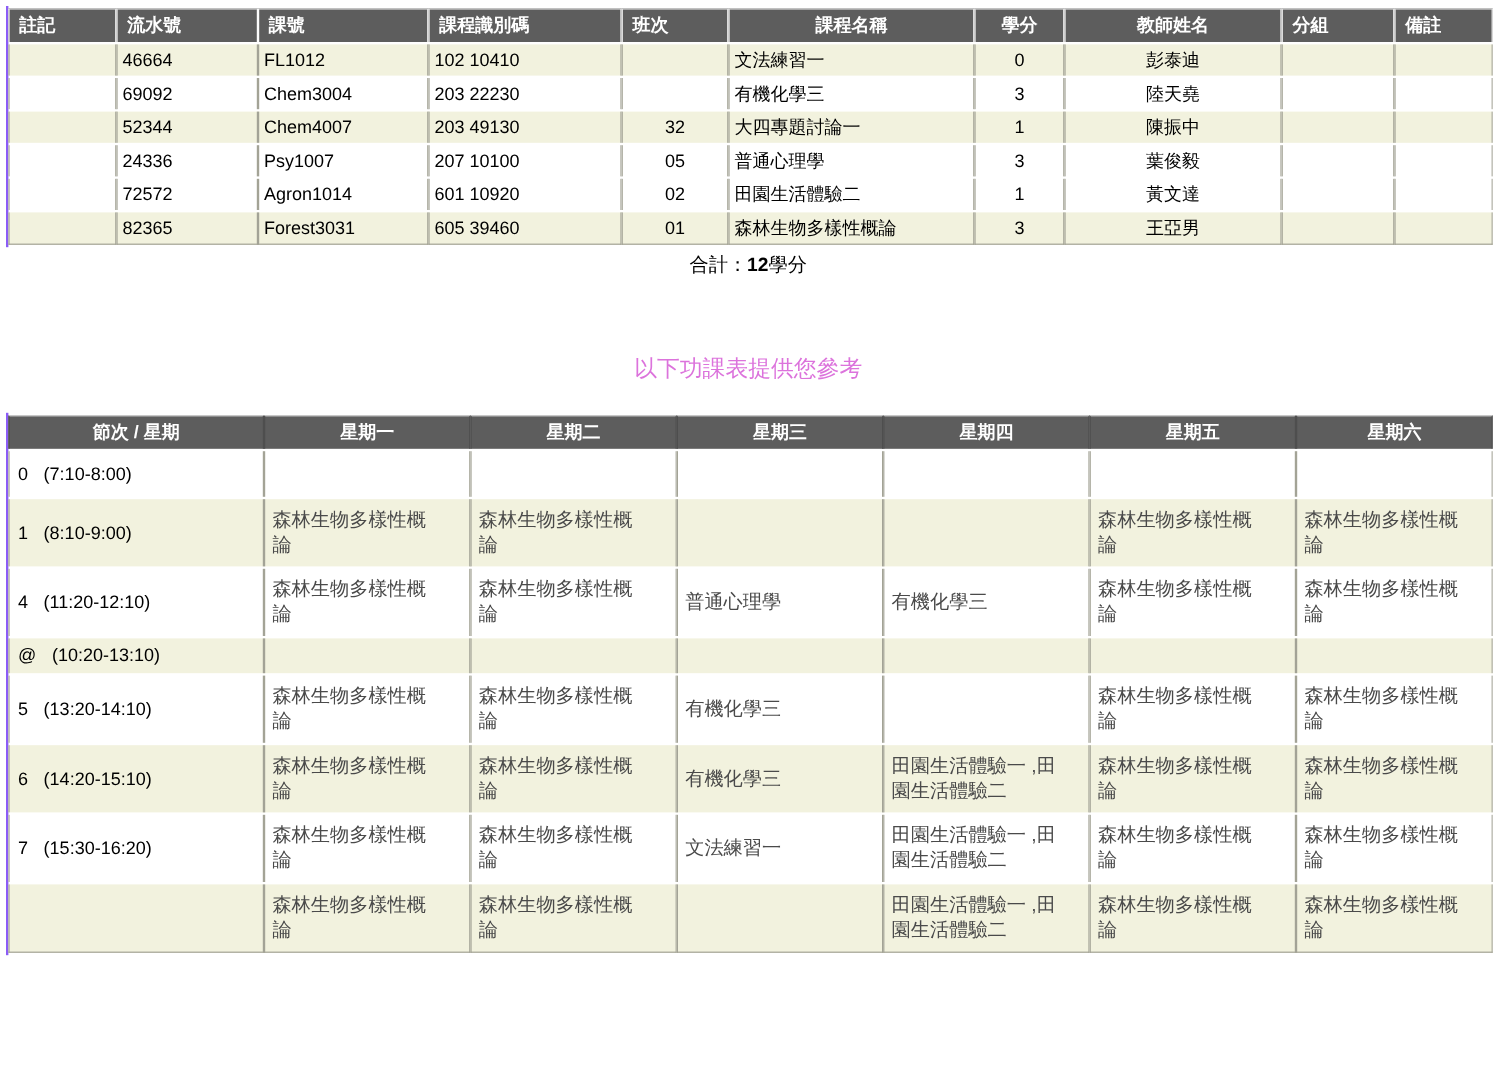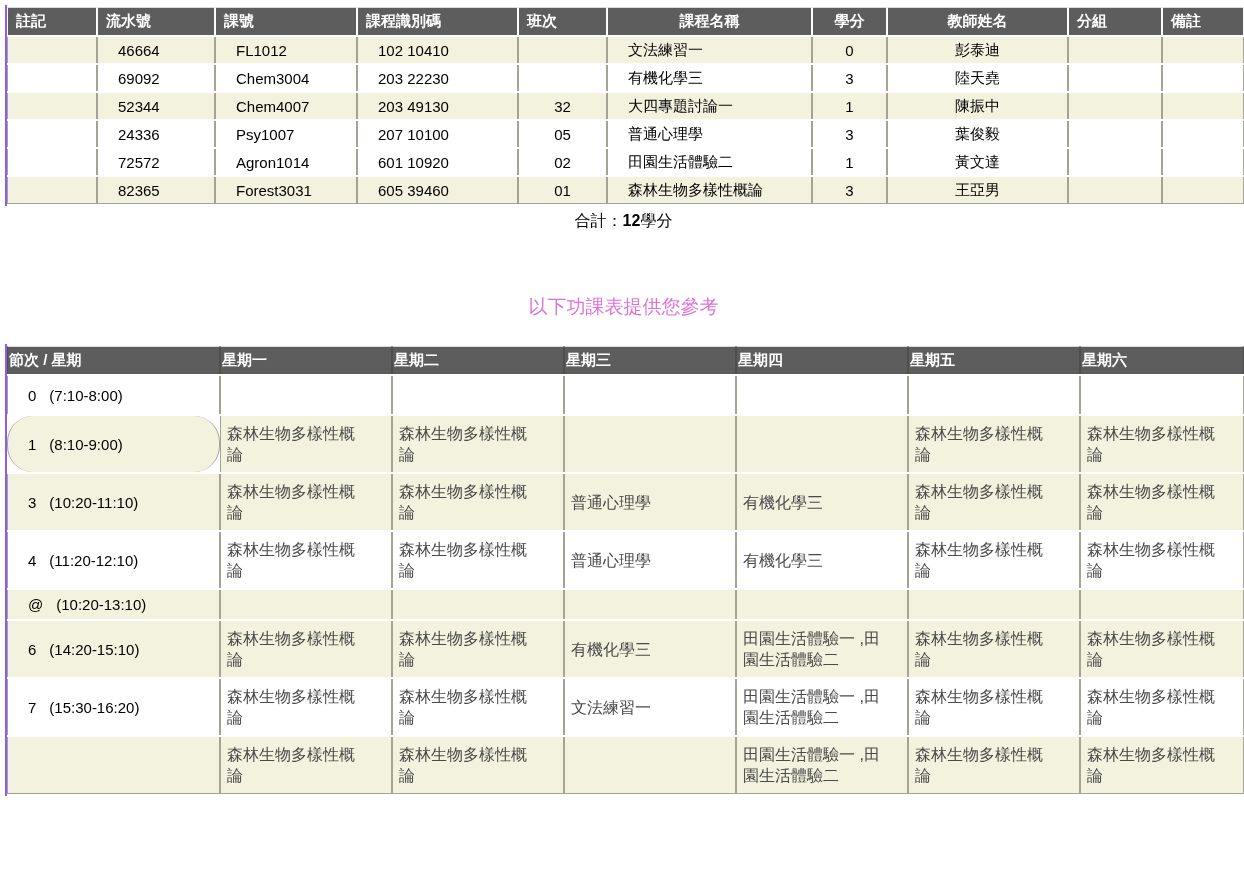"46664" .course-tbl td.cl { padding-left: 20px -> 4px }
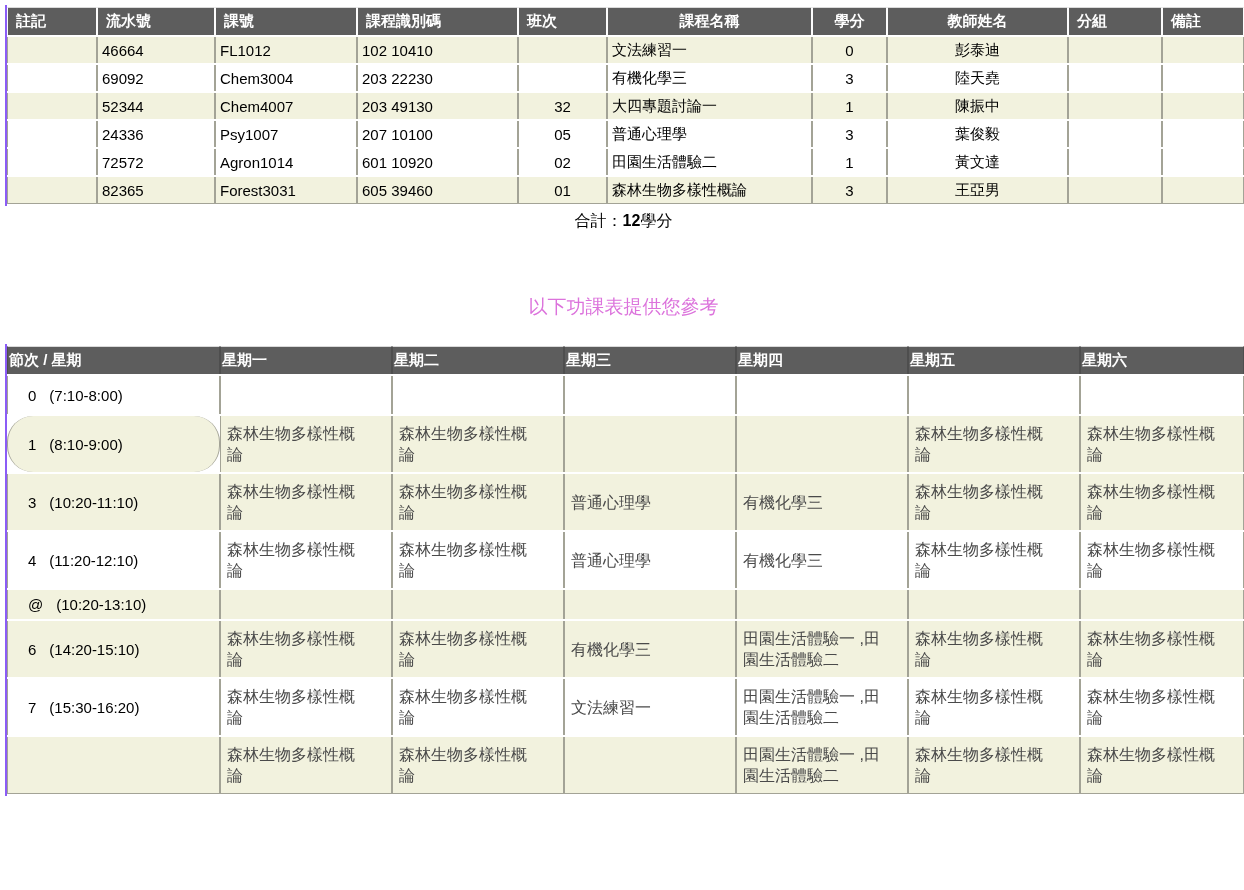"節次 / 星期" .time-tbl th { text-align: left -> center }
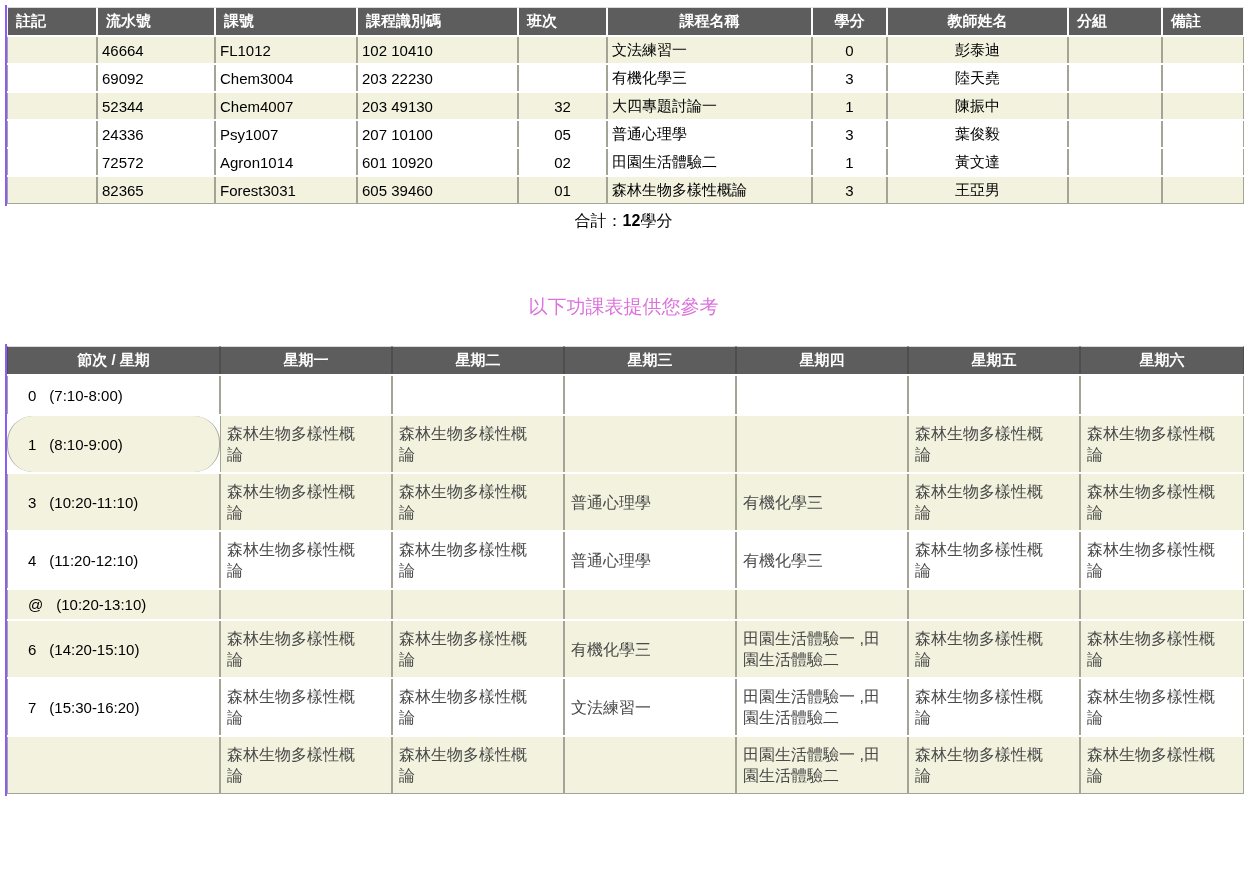"0 (7:10-8:00)" .time-tbl td.period { padding-left: 20px -> 7px }
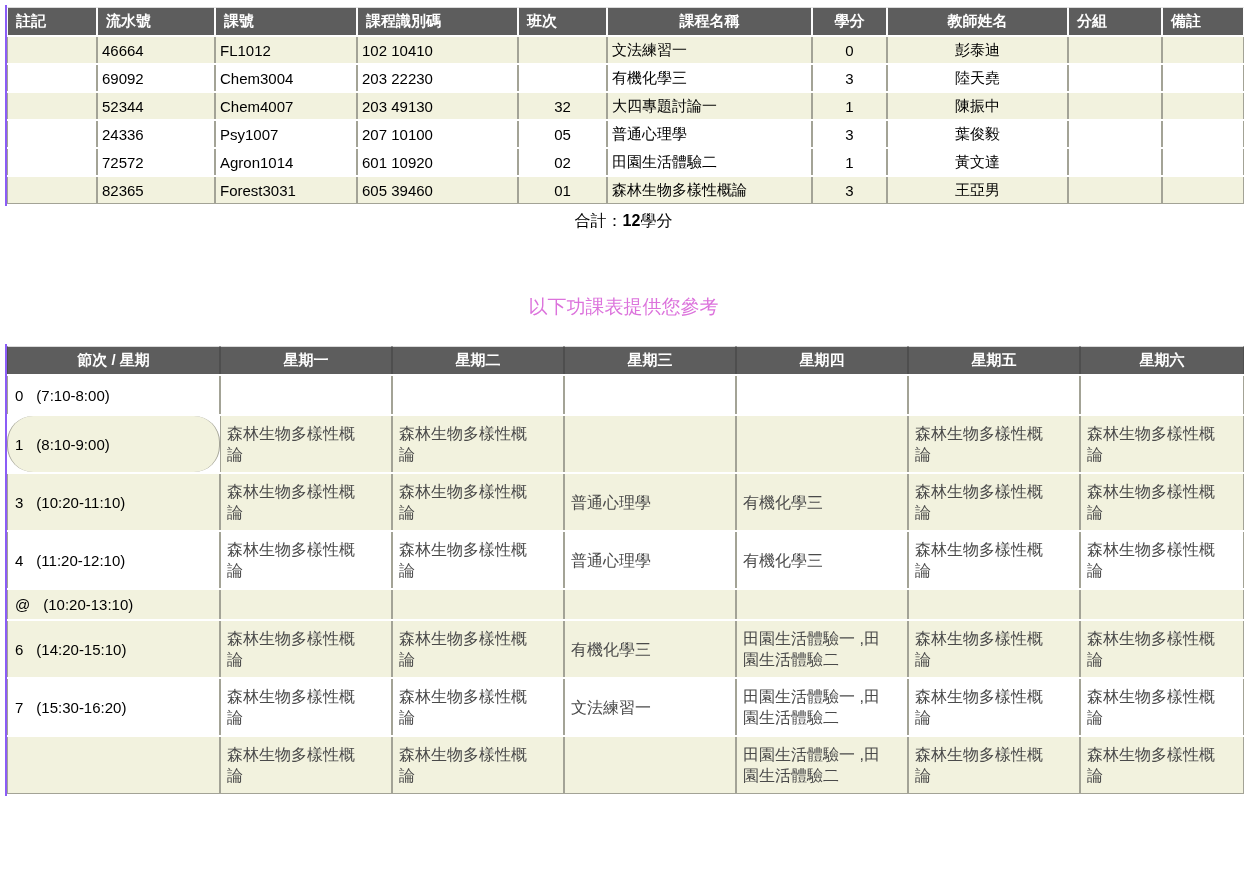"1 (8:10-9:00)" td.period { border-radius: 26px -> none }
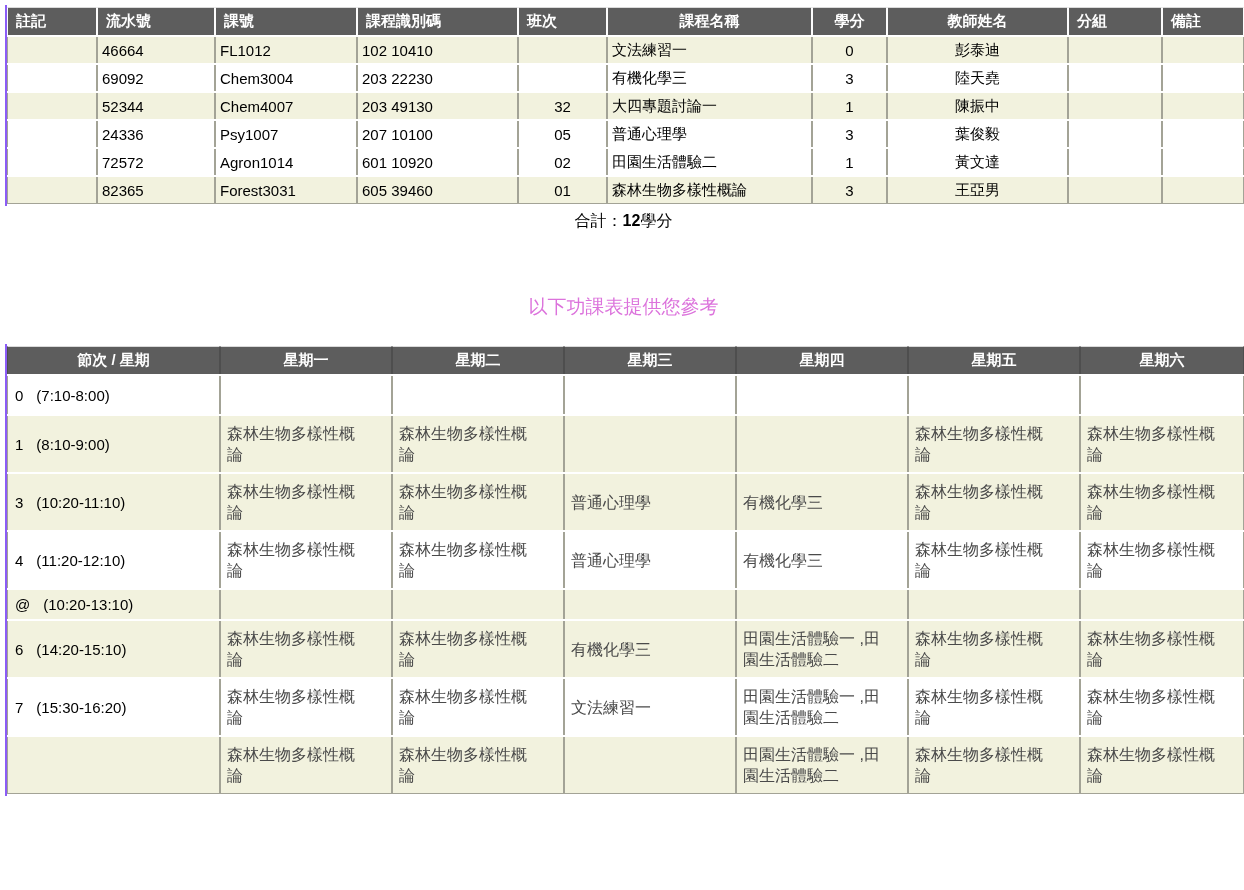"3 (10:20-11:10)" tr.beige { html: <tr> <td><span>3</span><span>(10:20-11:10)</span></td> <td><span>森林生物多樣性概論</span></td> <td><span>森林生物多樣性概論</span></td> <td><span>普通心理學</span></td> <td><span>有機化學三</span></td> <td><span>森林生物多樣性概論</span></td> <td><span>森林生物多樣性概論</span></td> </tr> -> none }
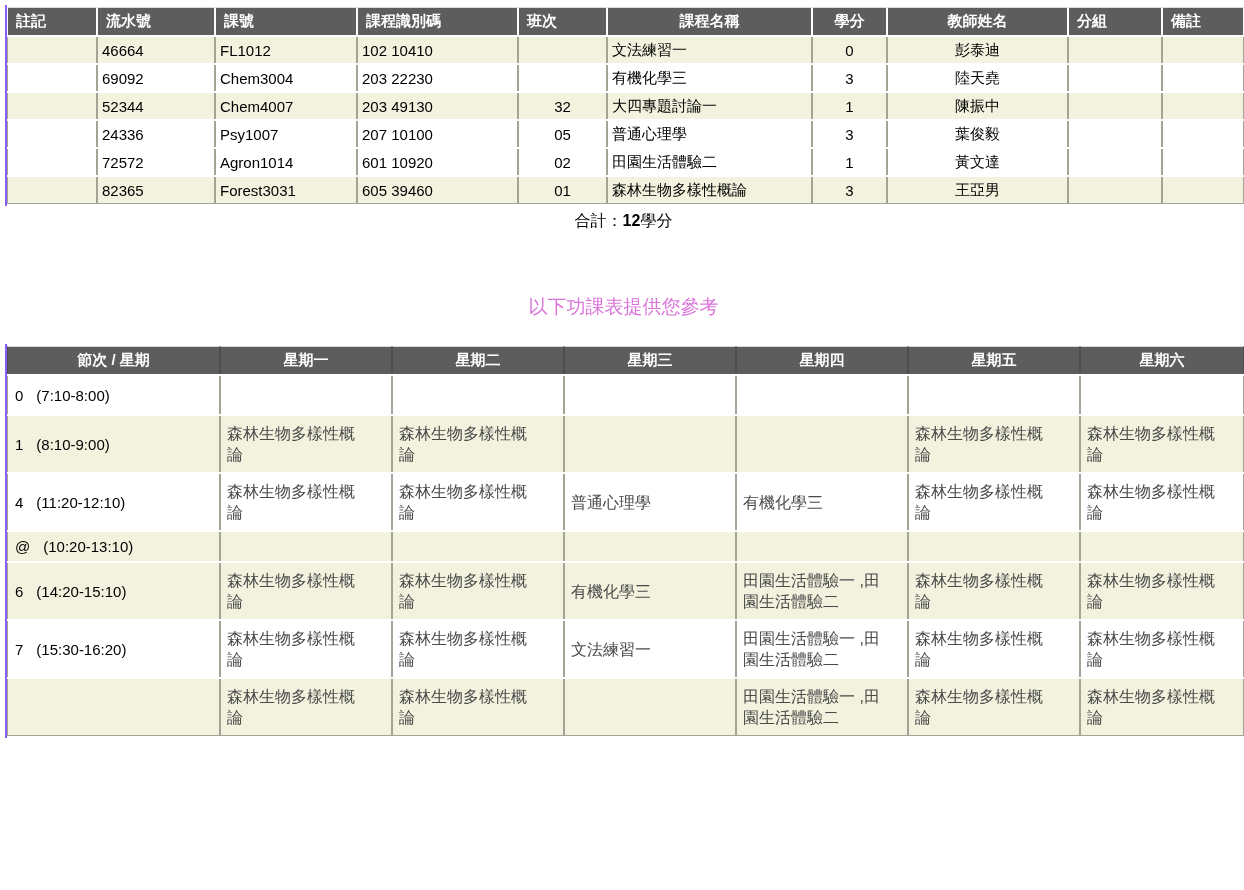"5 (13:20-14:10)" tr.white { html: none -> <tr> <td><span>5</span><span>(13:20-14:10)</span></td> <td><span>森林生物多樣性概論</span></td> <td><span>森林生物多樣性概論</span></td> <td><span>有機化學三</span></td> <td></td> <td><span>森林生物多樣性概論</span></td> <td><span>森林生物多樣性概論</span></td> </tr> }
